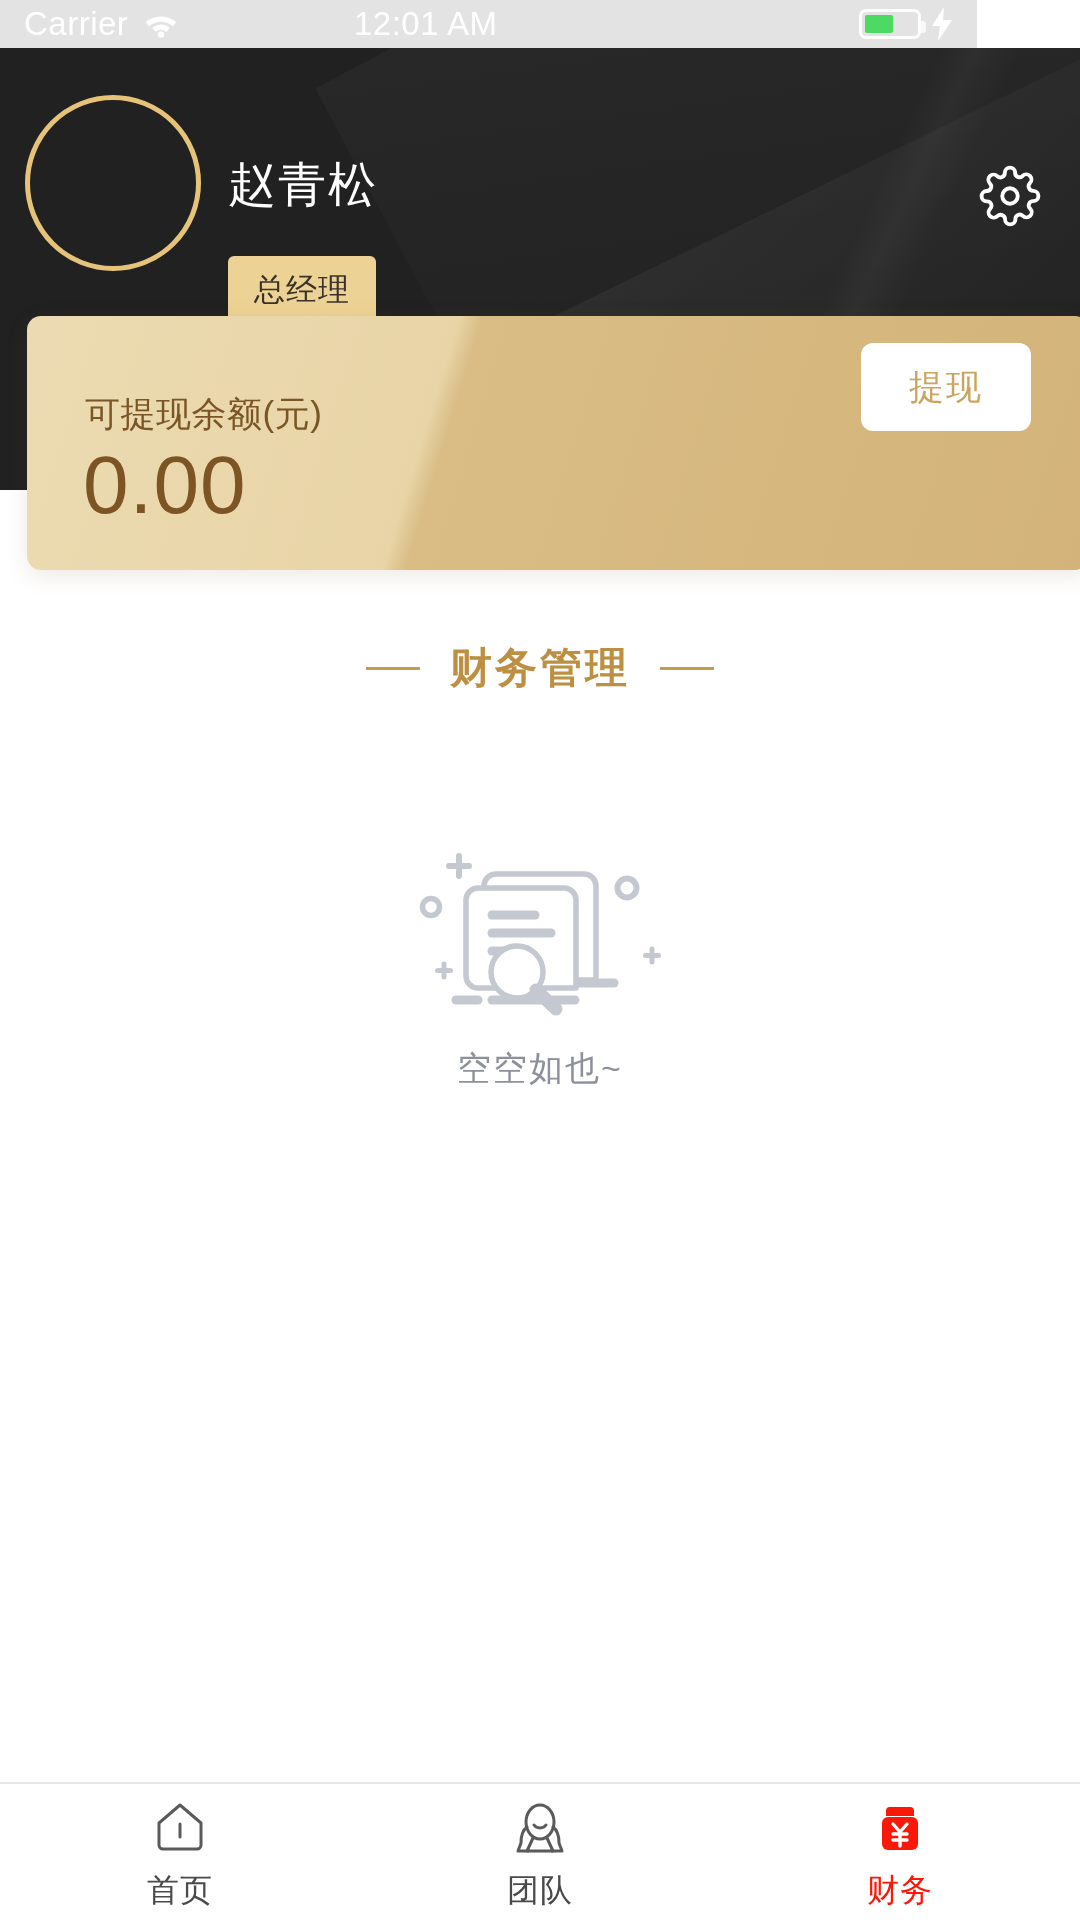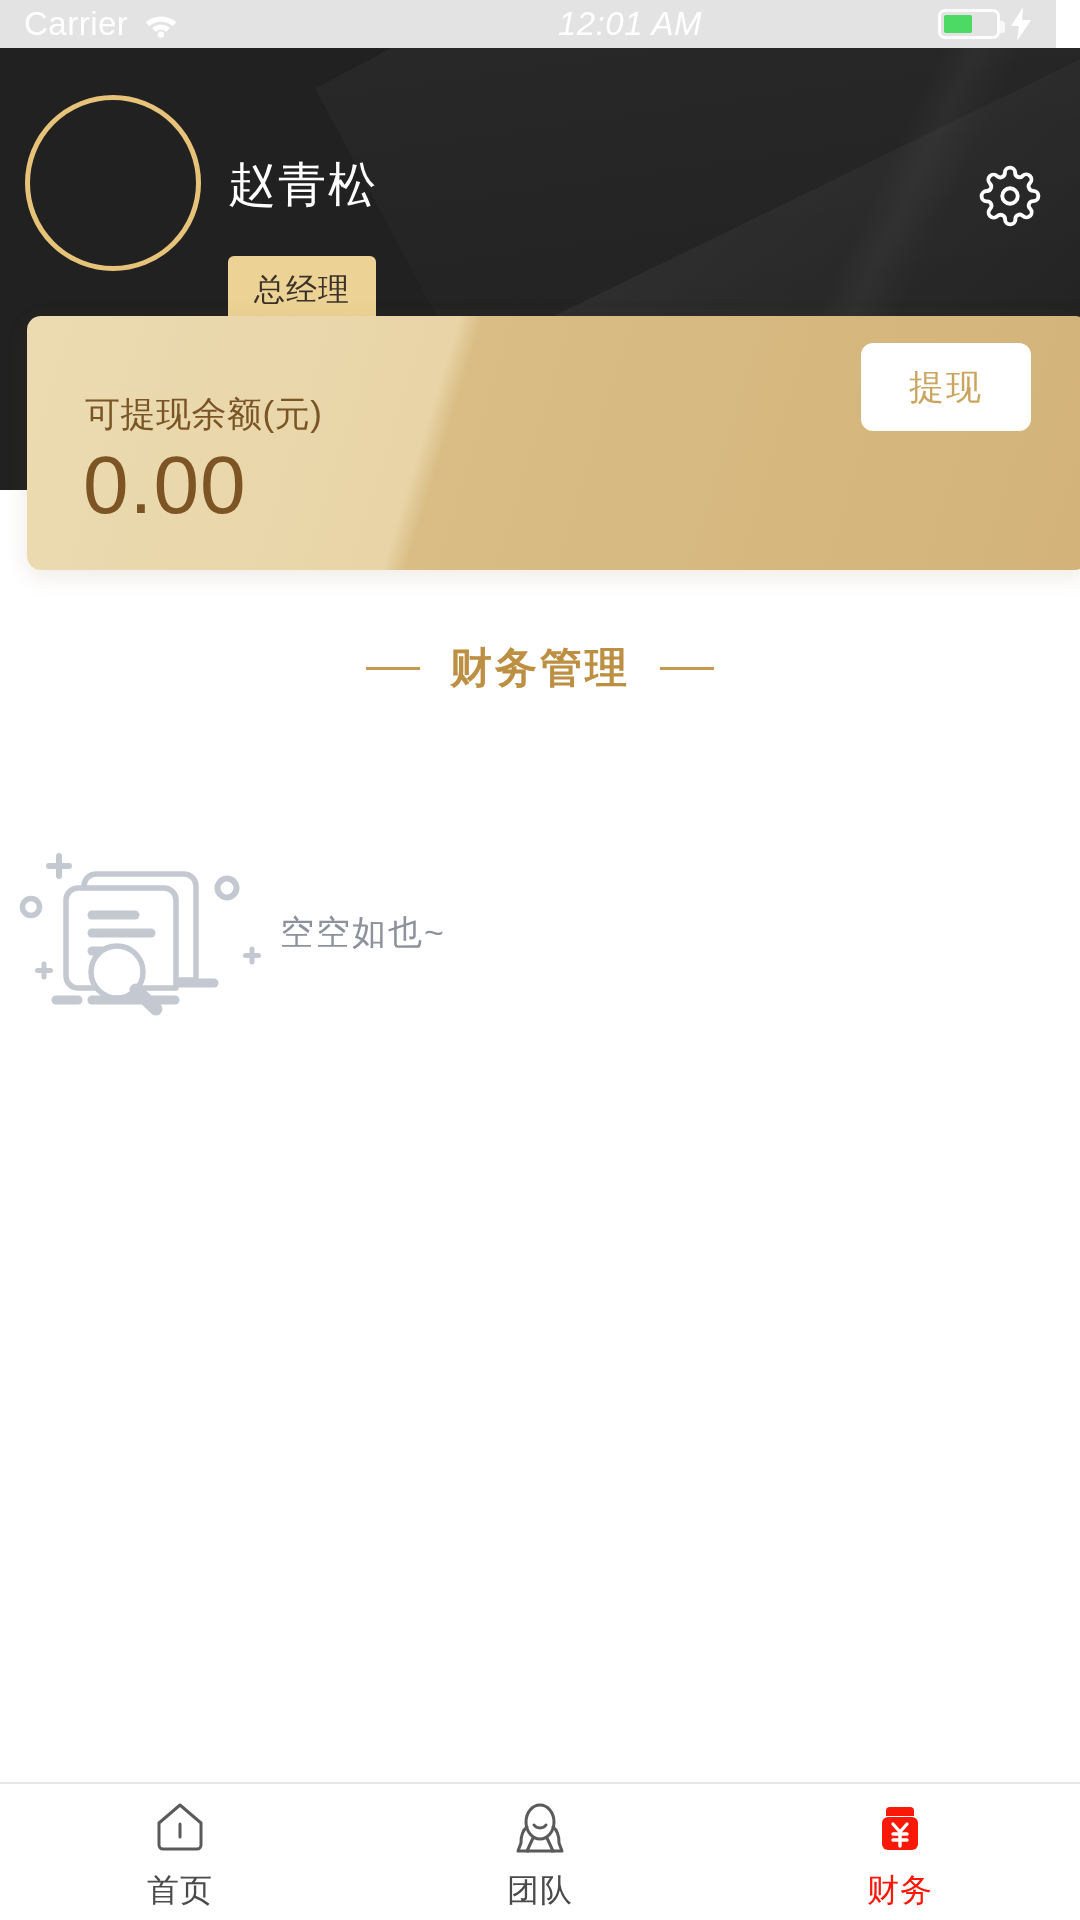"Carrier" .statusbar { width: 1056px -> 977px }
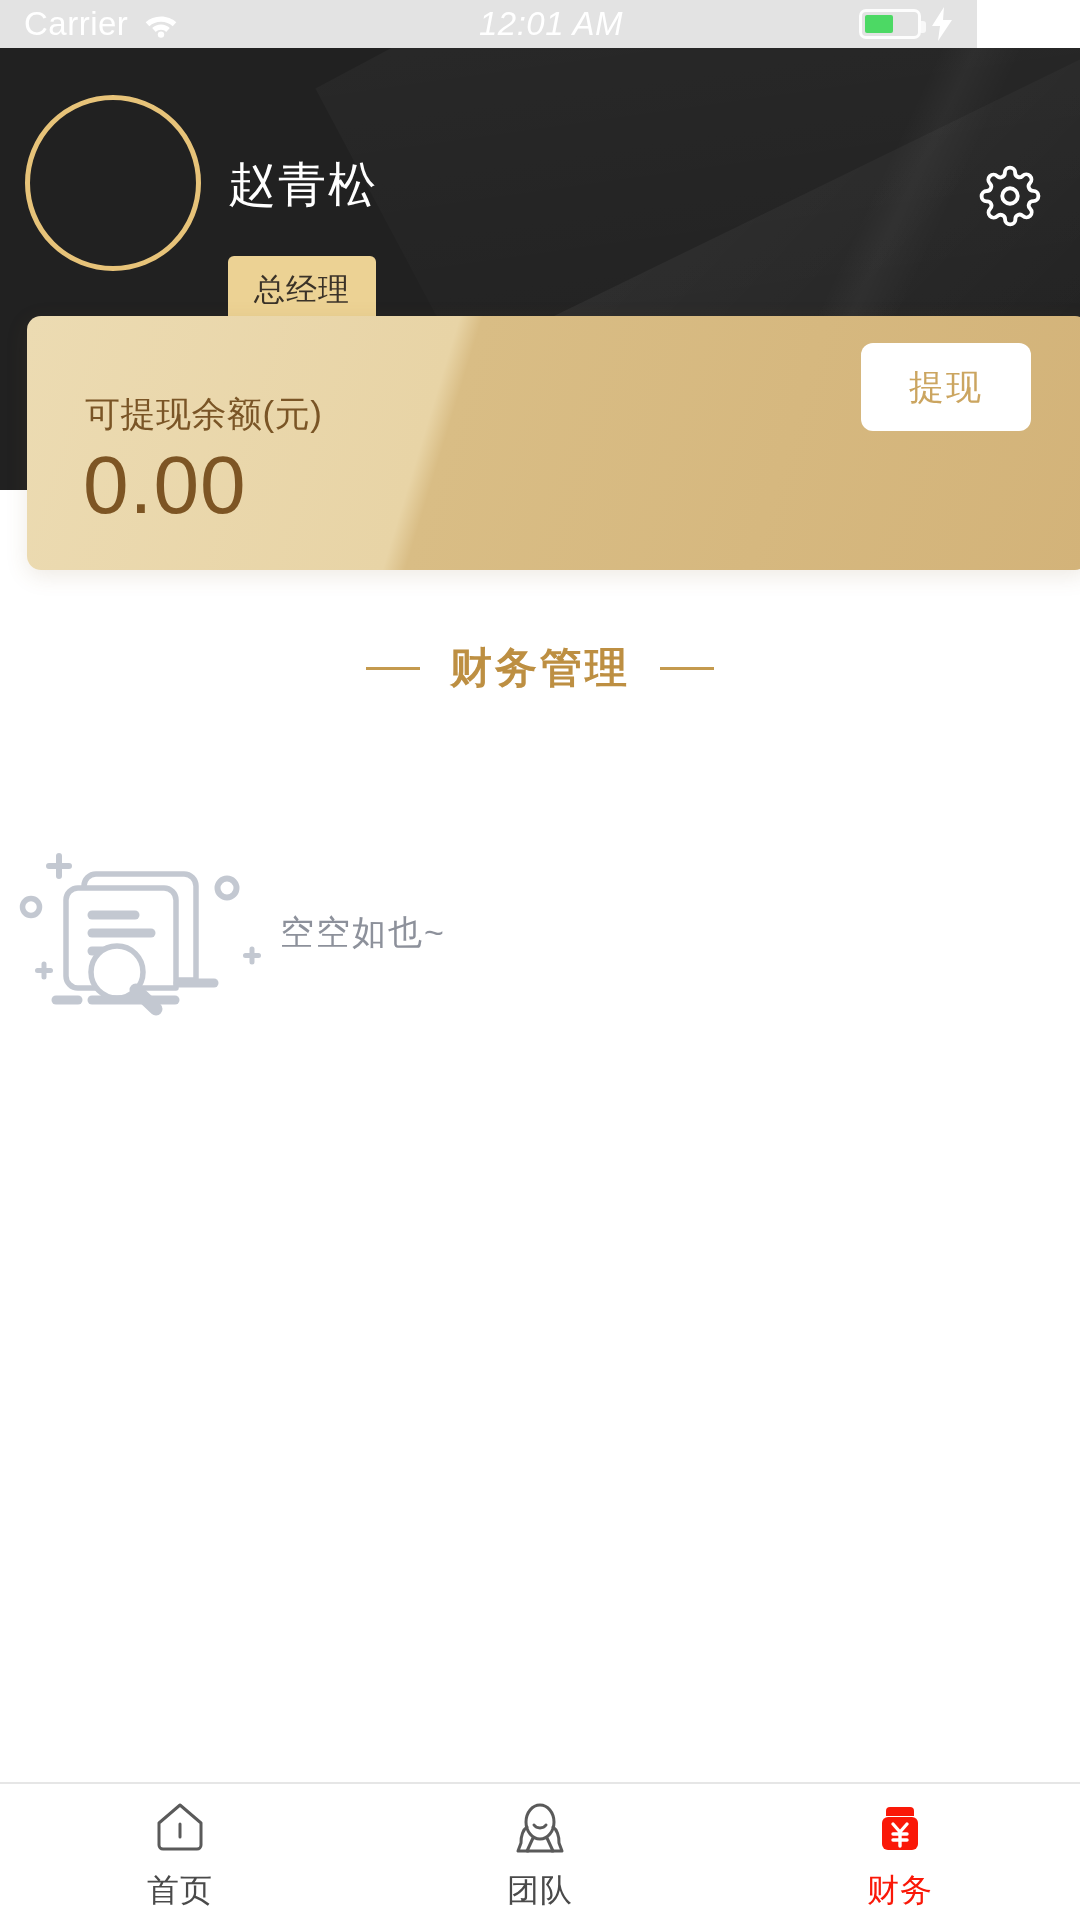"12:01 AM" .sb-center { font-style: italic -> none; text-align: right -> left }
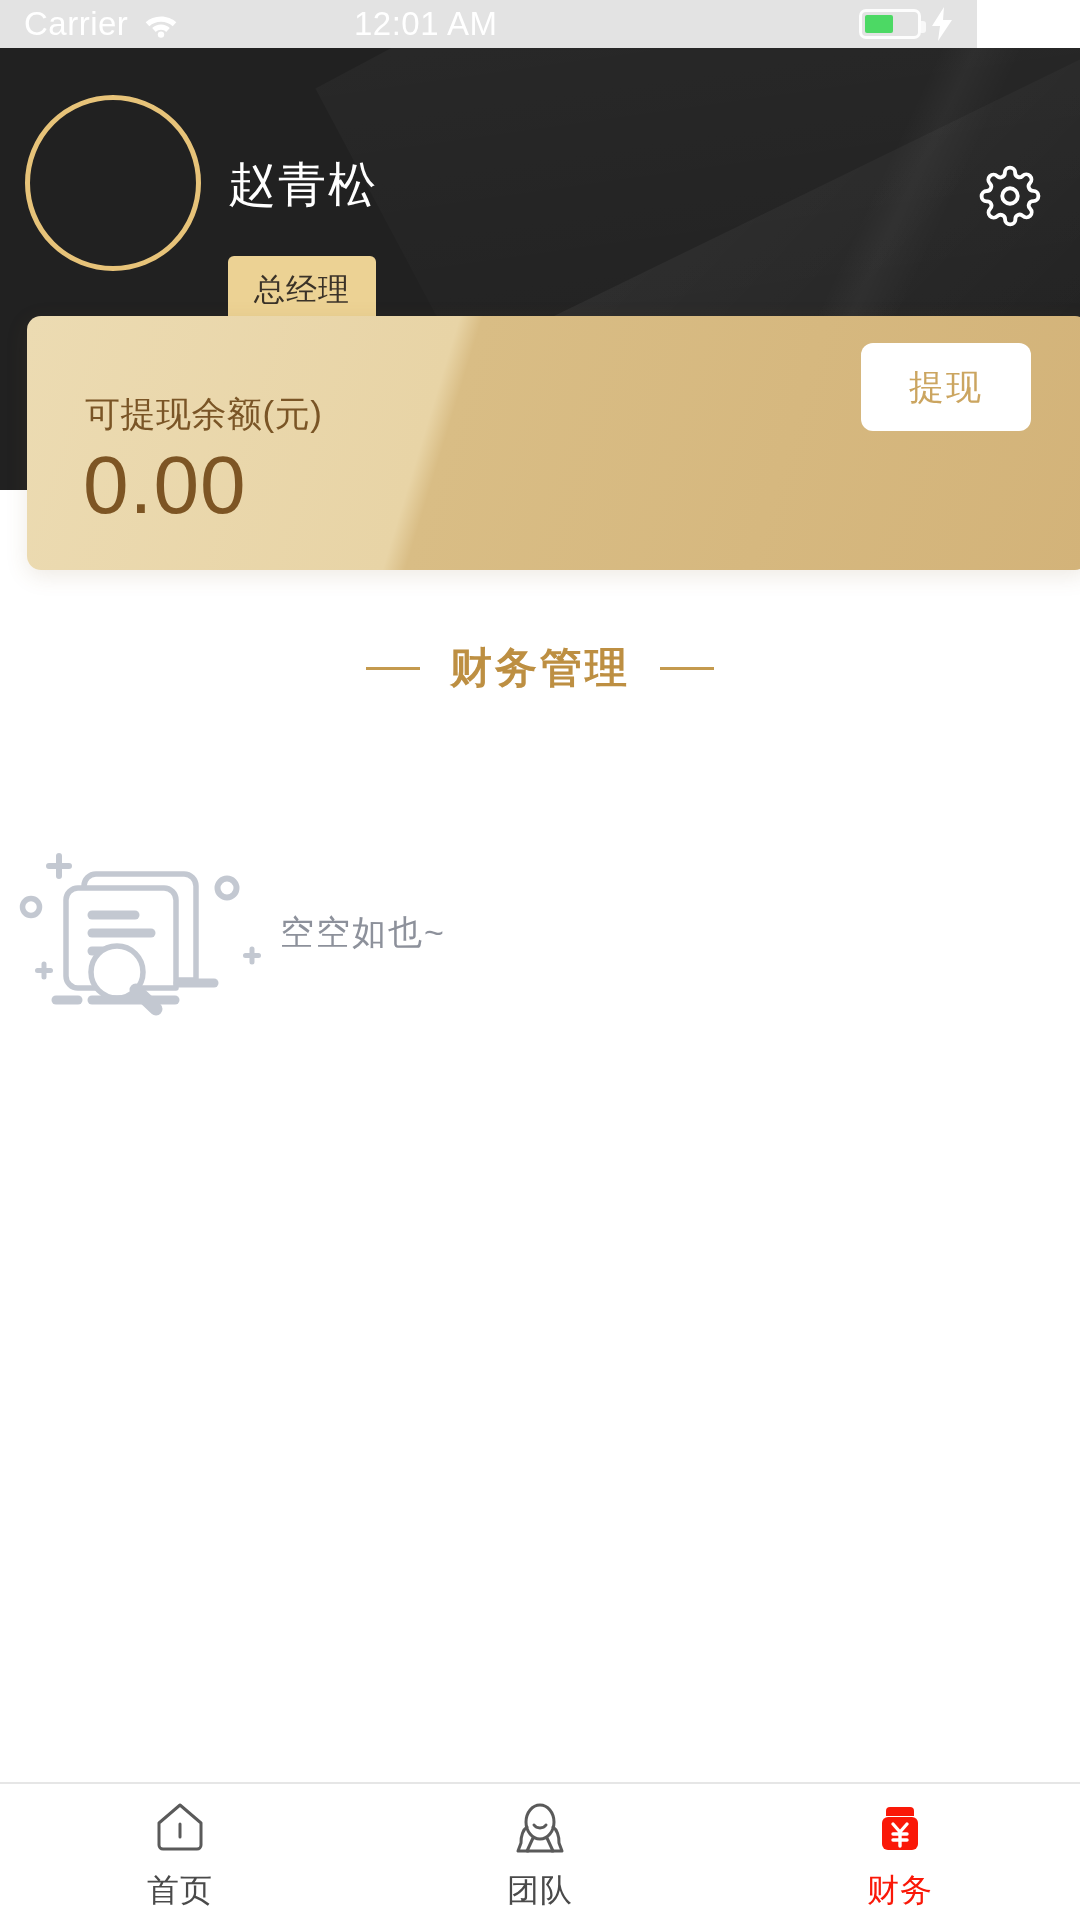"空空如也~" .empty-wrap { flex-direction: row -> column }
